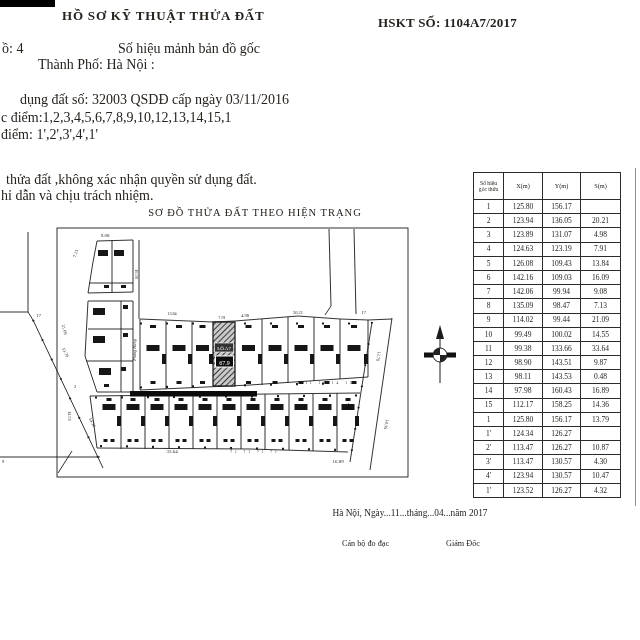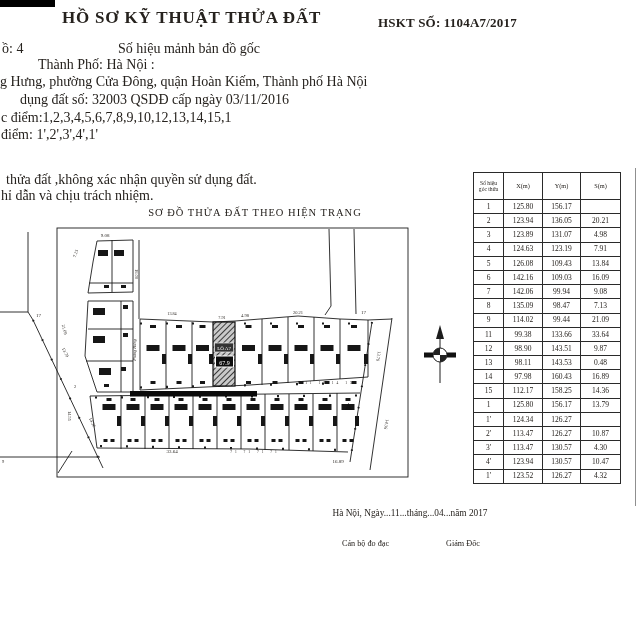"HỒ SƠ KỸ THUẬT THỬA" .doc-title { font-size: 17px -> 13px }
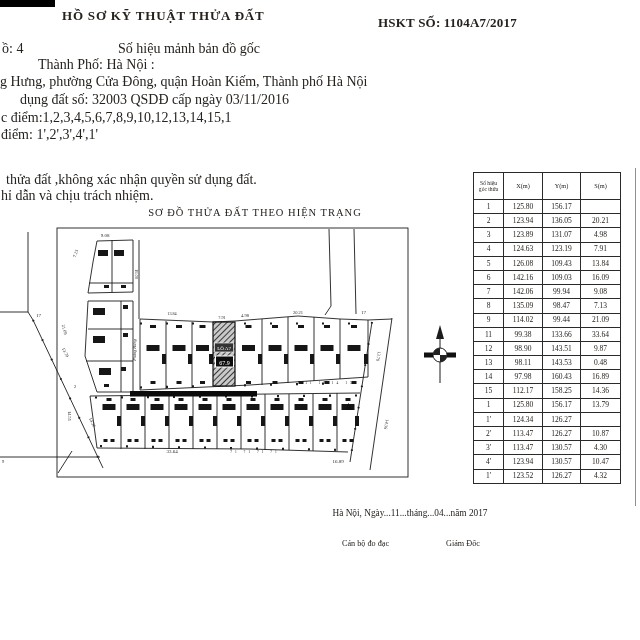"g Hưng, phường Cửa Đông," div.abs { html: <div>g Hưng, phường Cửa Đông, quận Hoàn Kiếm, Thành phố Hà Nội</div> -> none }
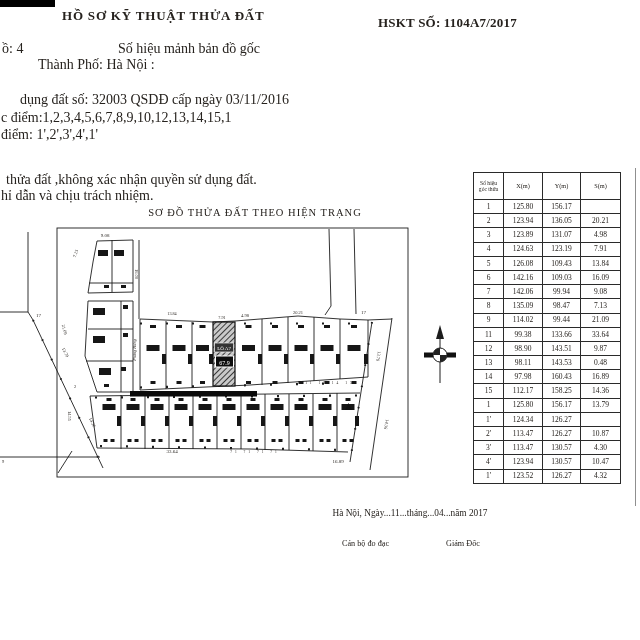"10" tr { html: none -> <tr> <td>10</td> <td>99.49</td> <td>100.02</td> <td>14.55</td> </tr> }
